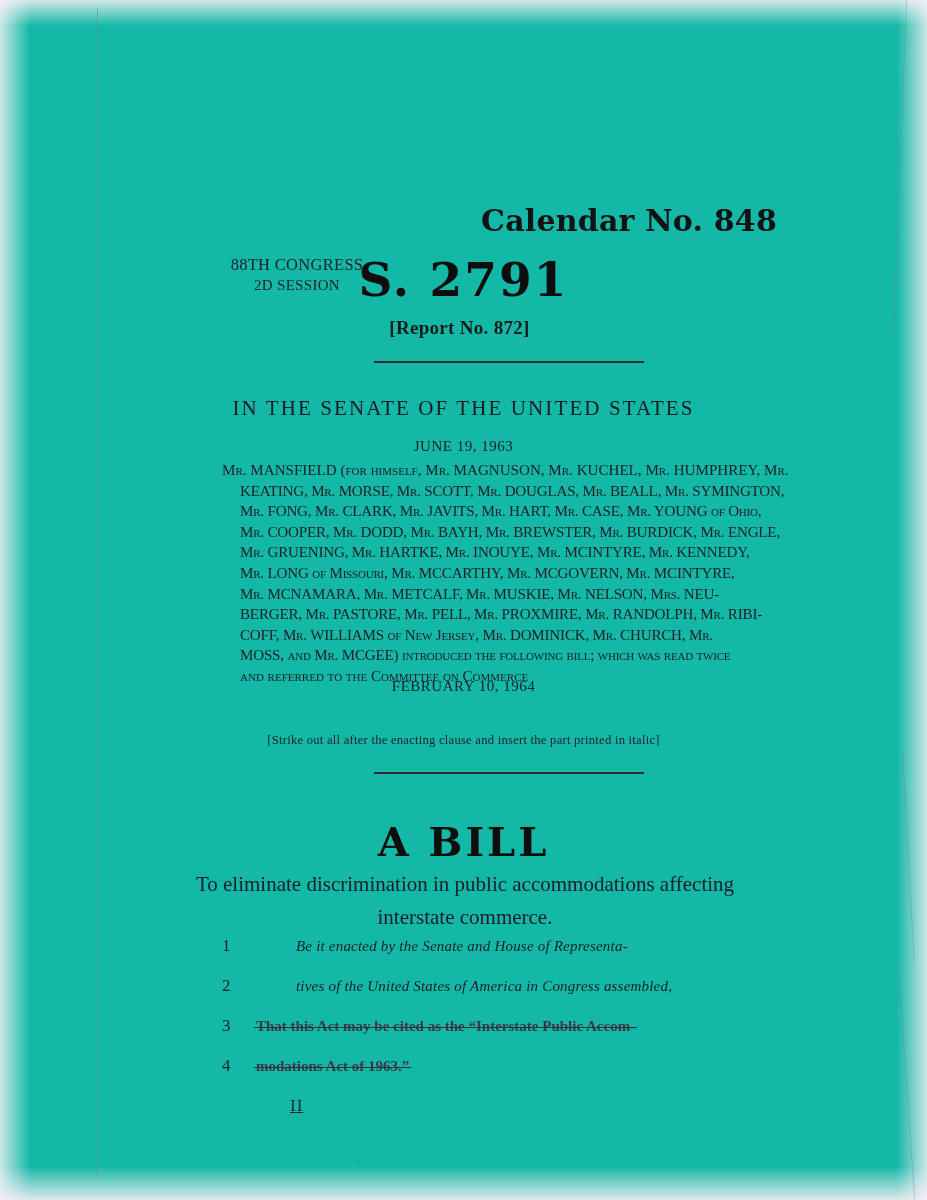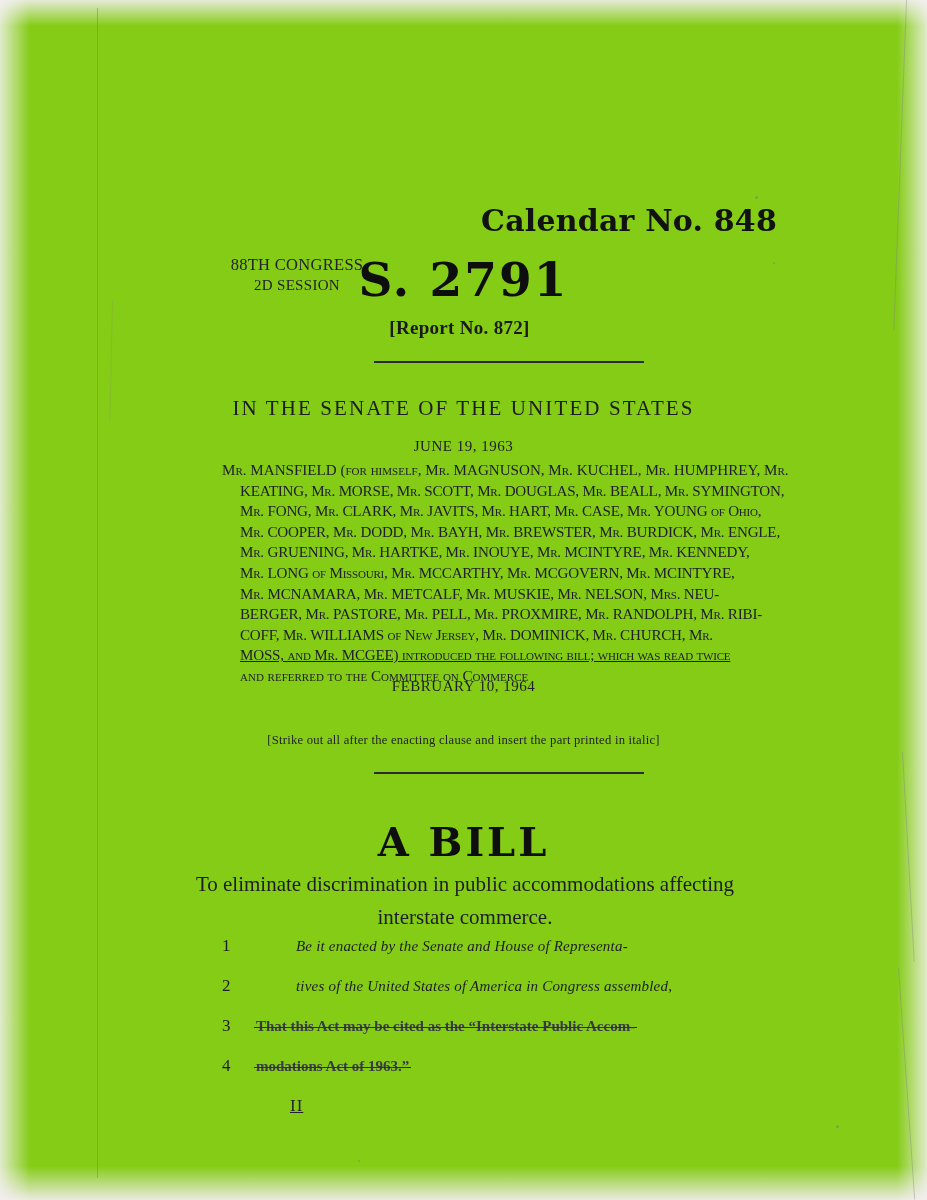"Calendar No. 848" #scan-page { background: #84cc16 -> #14b8a6 }
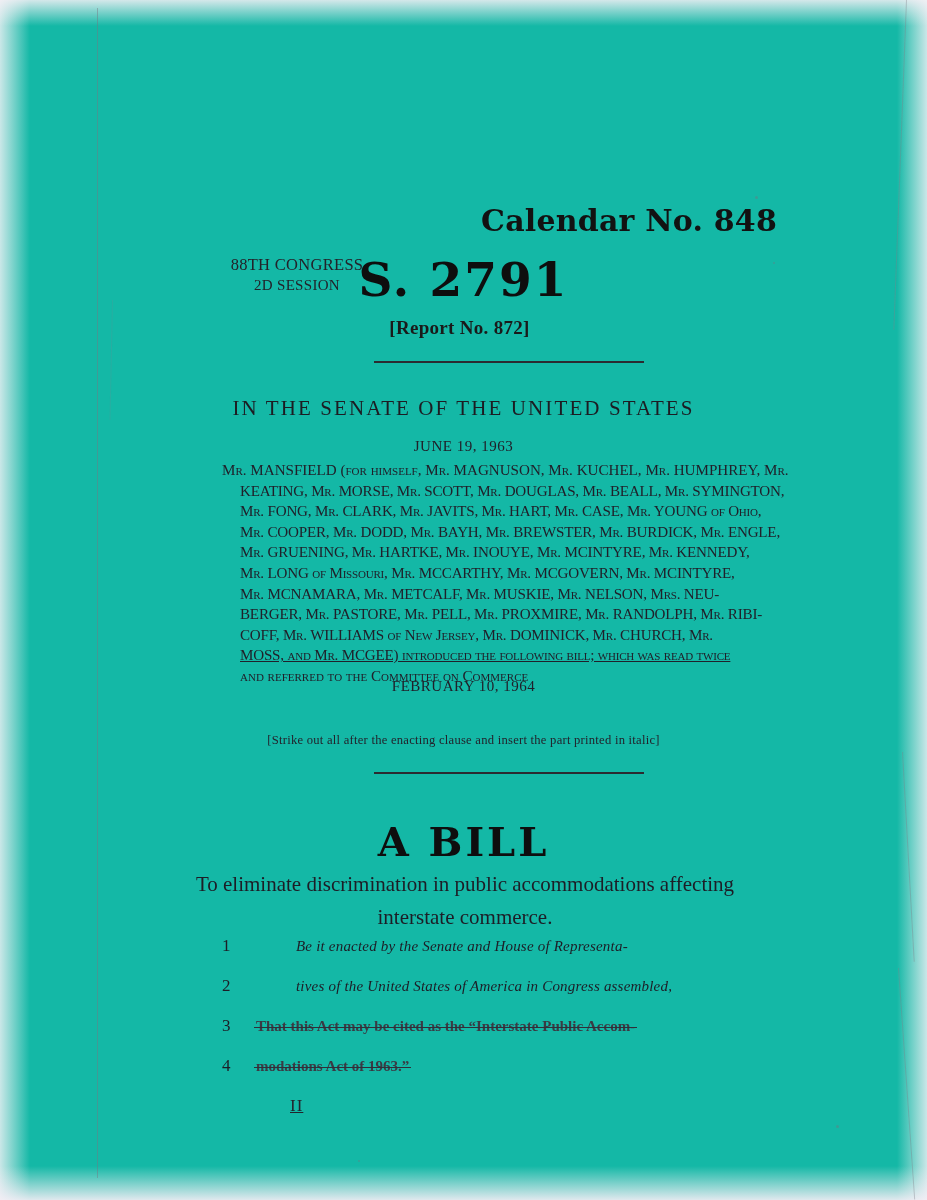"MOSS, and Mr. MCGEE) introduced" span.ln { text-decoration: underline -> none }
